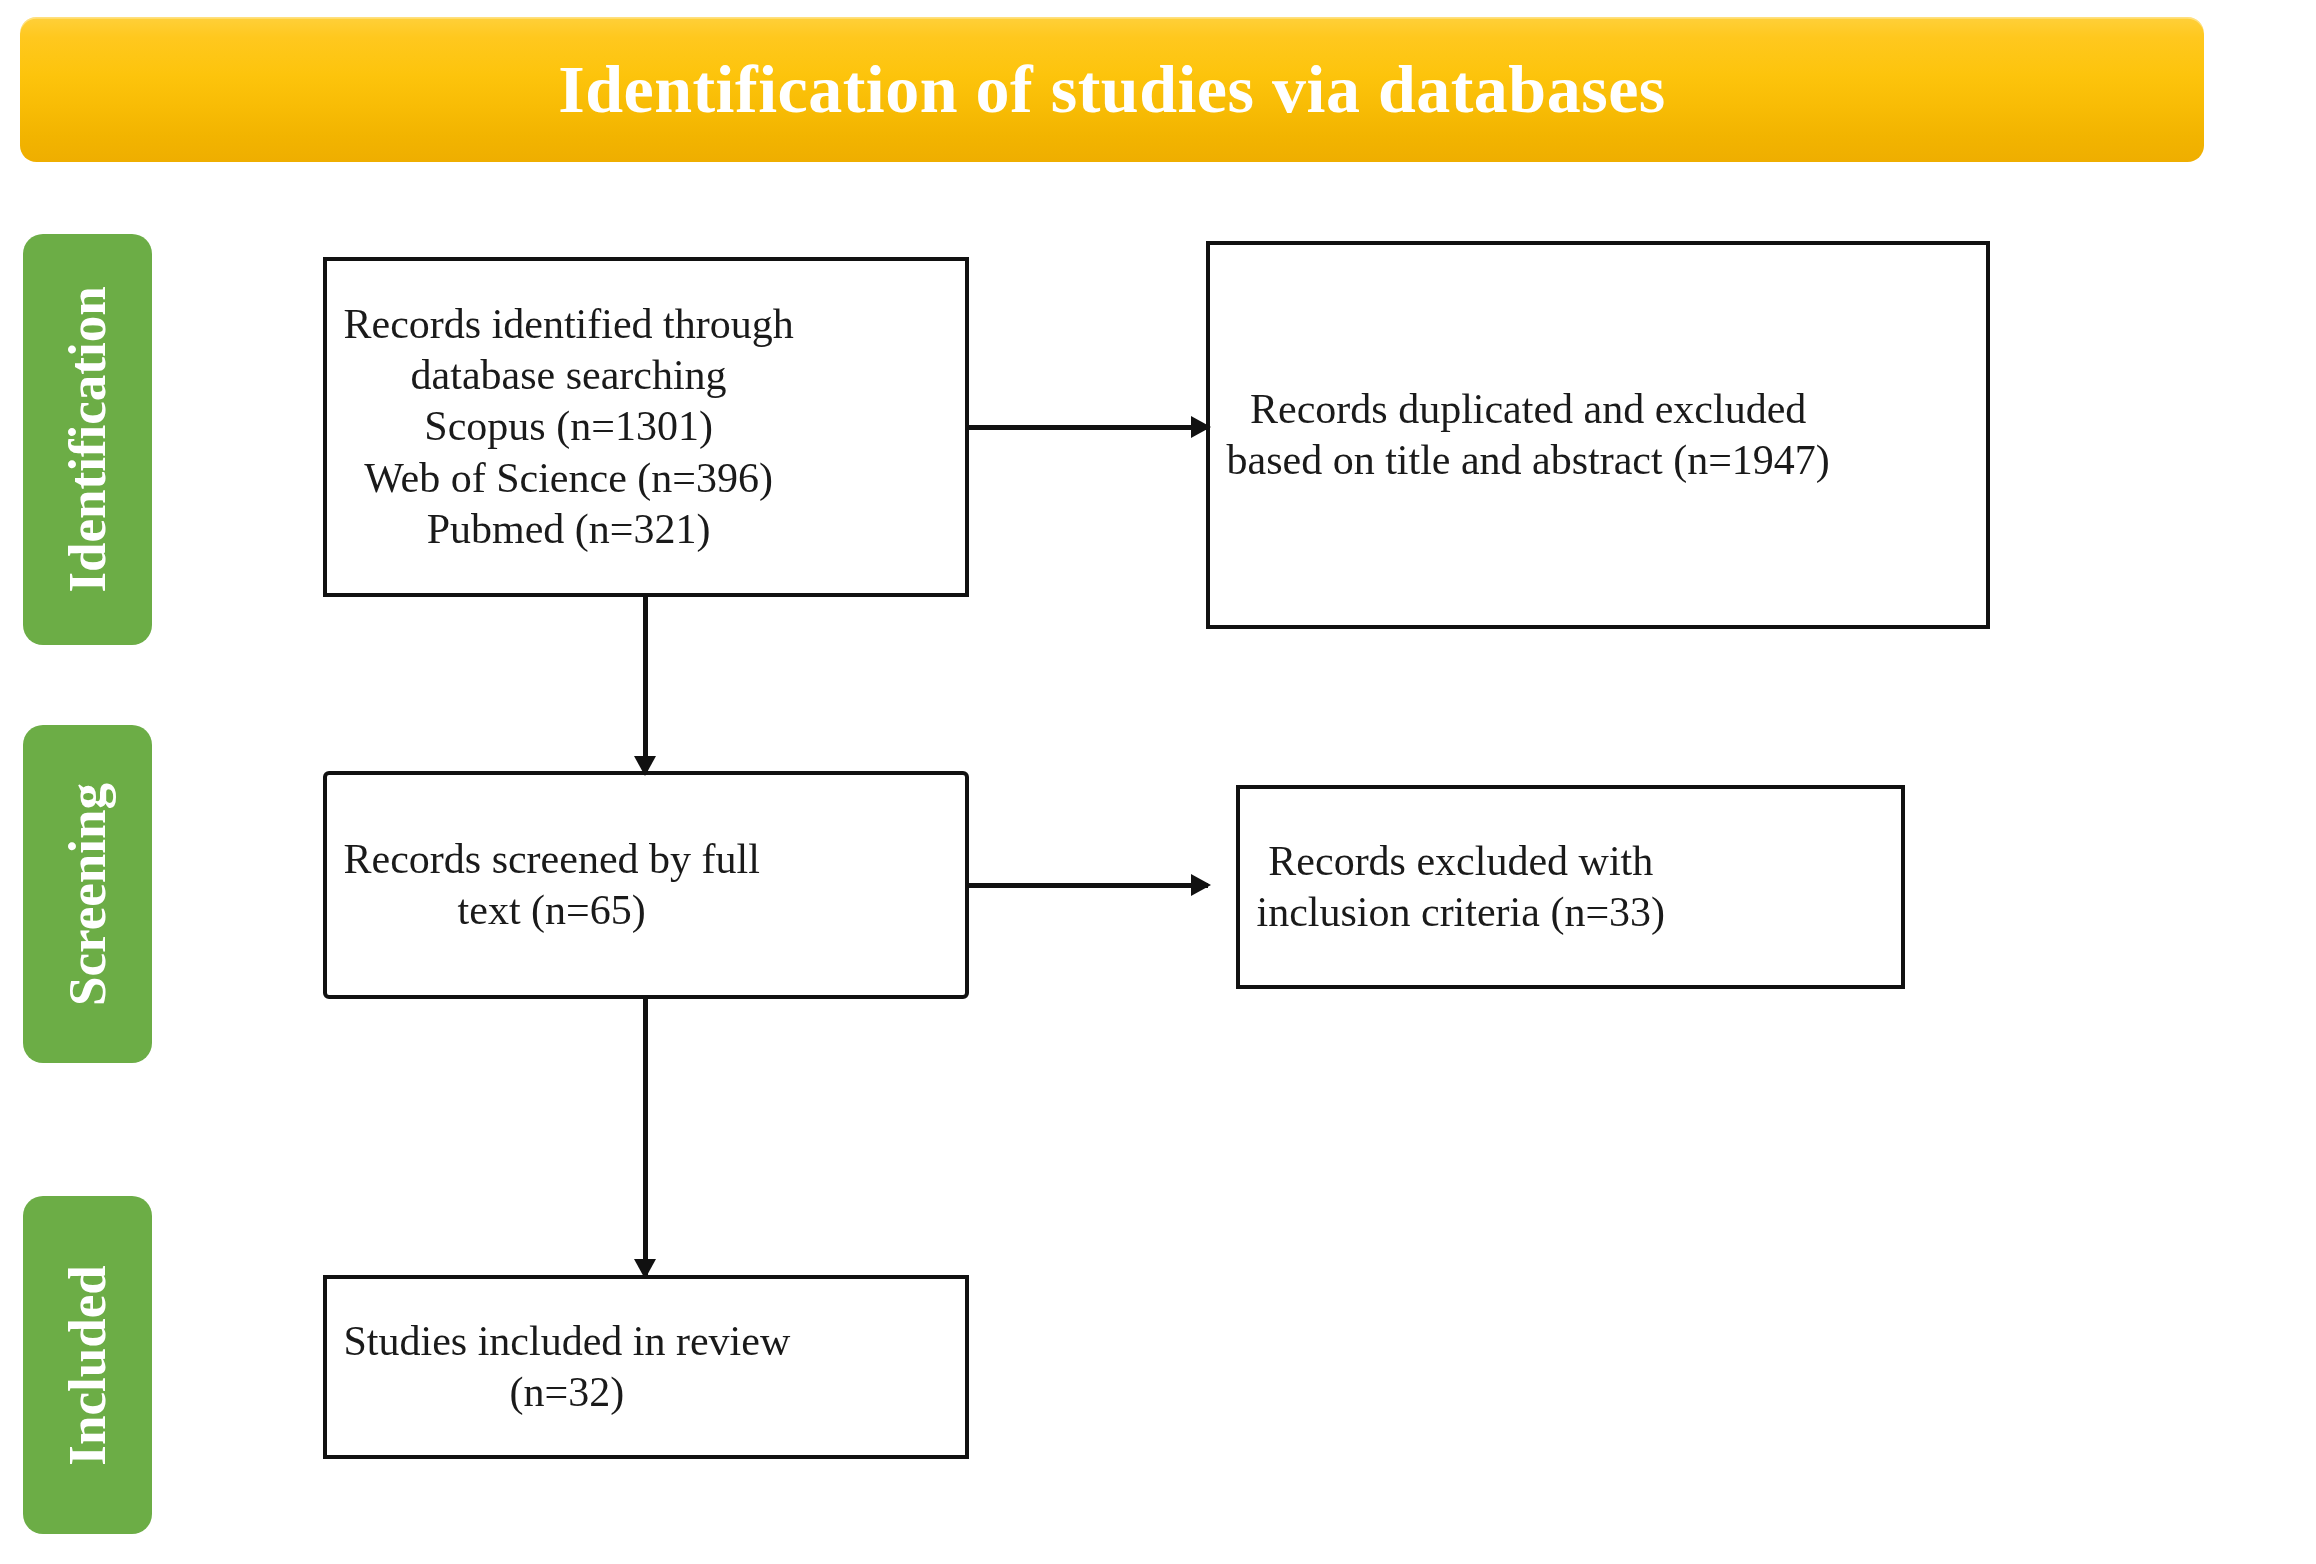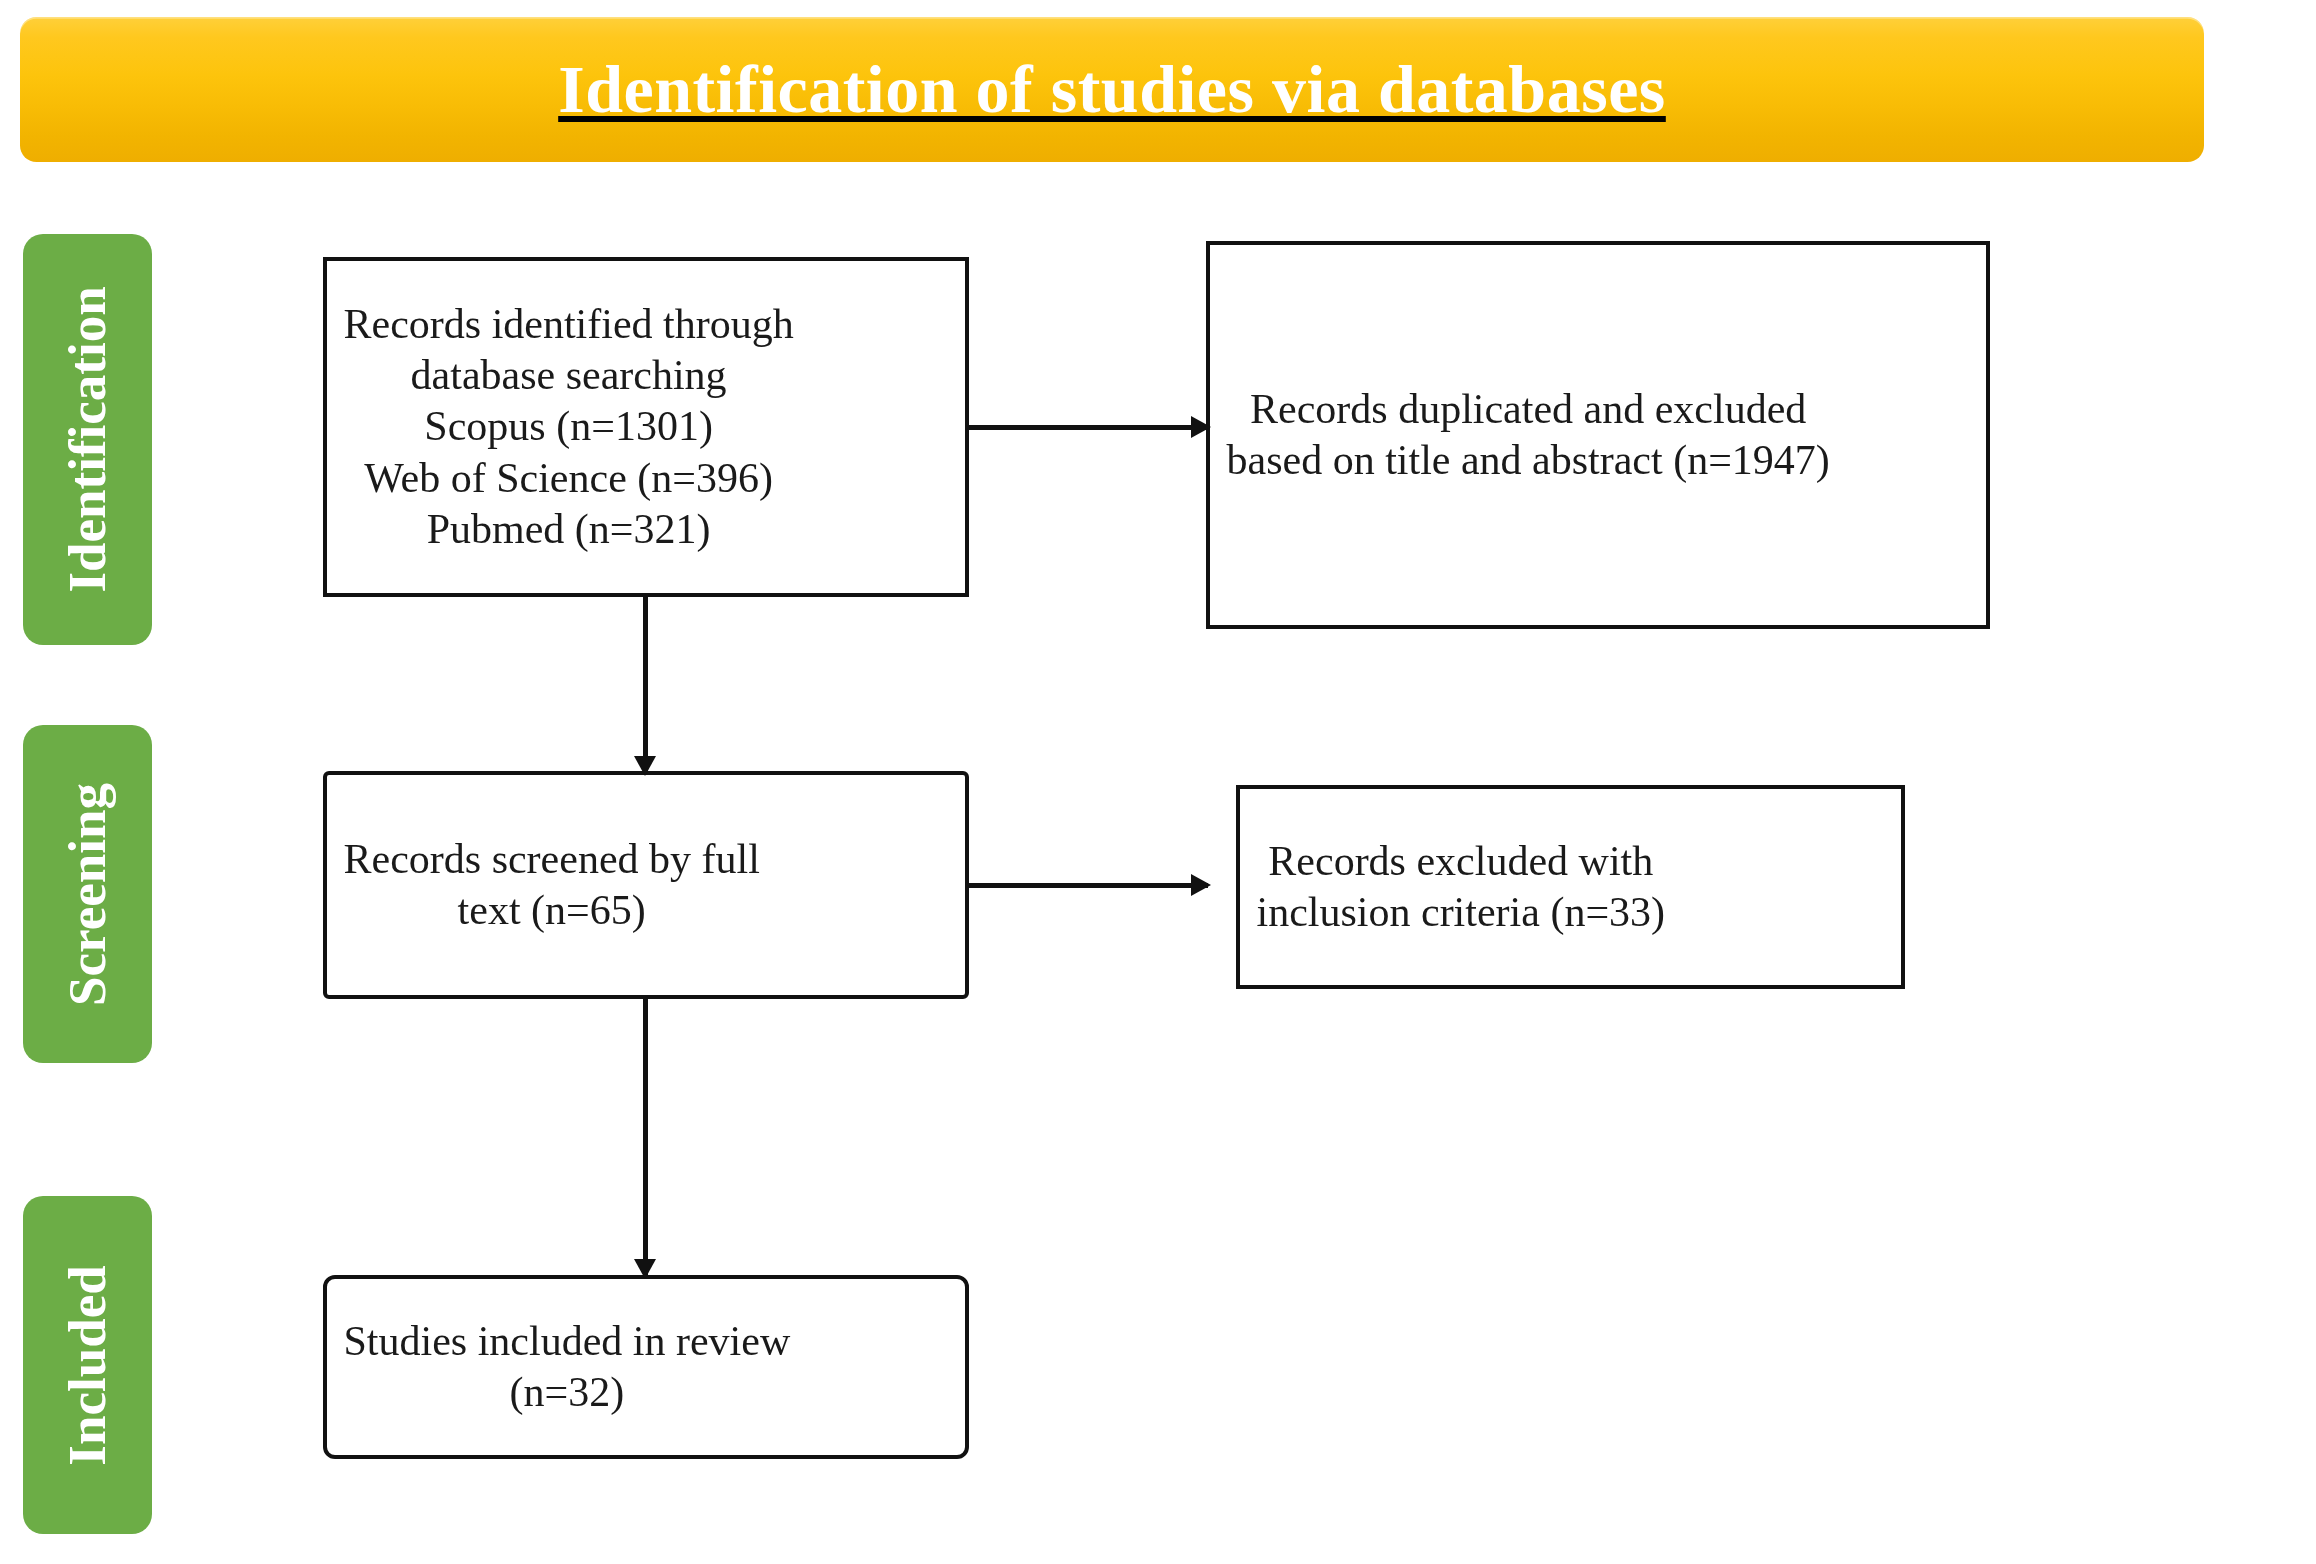"Identification of studies via databases" .banner { text-decoration: underline -> none }
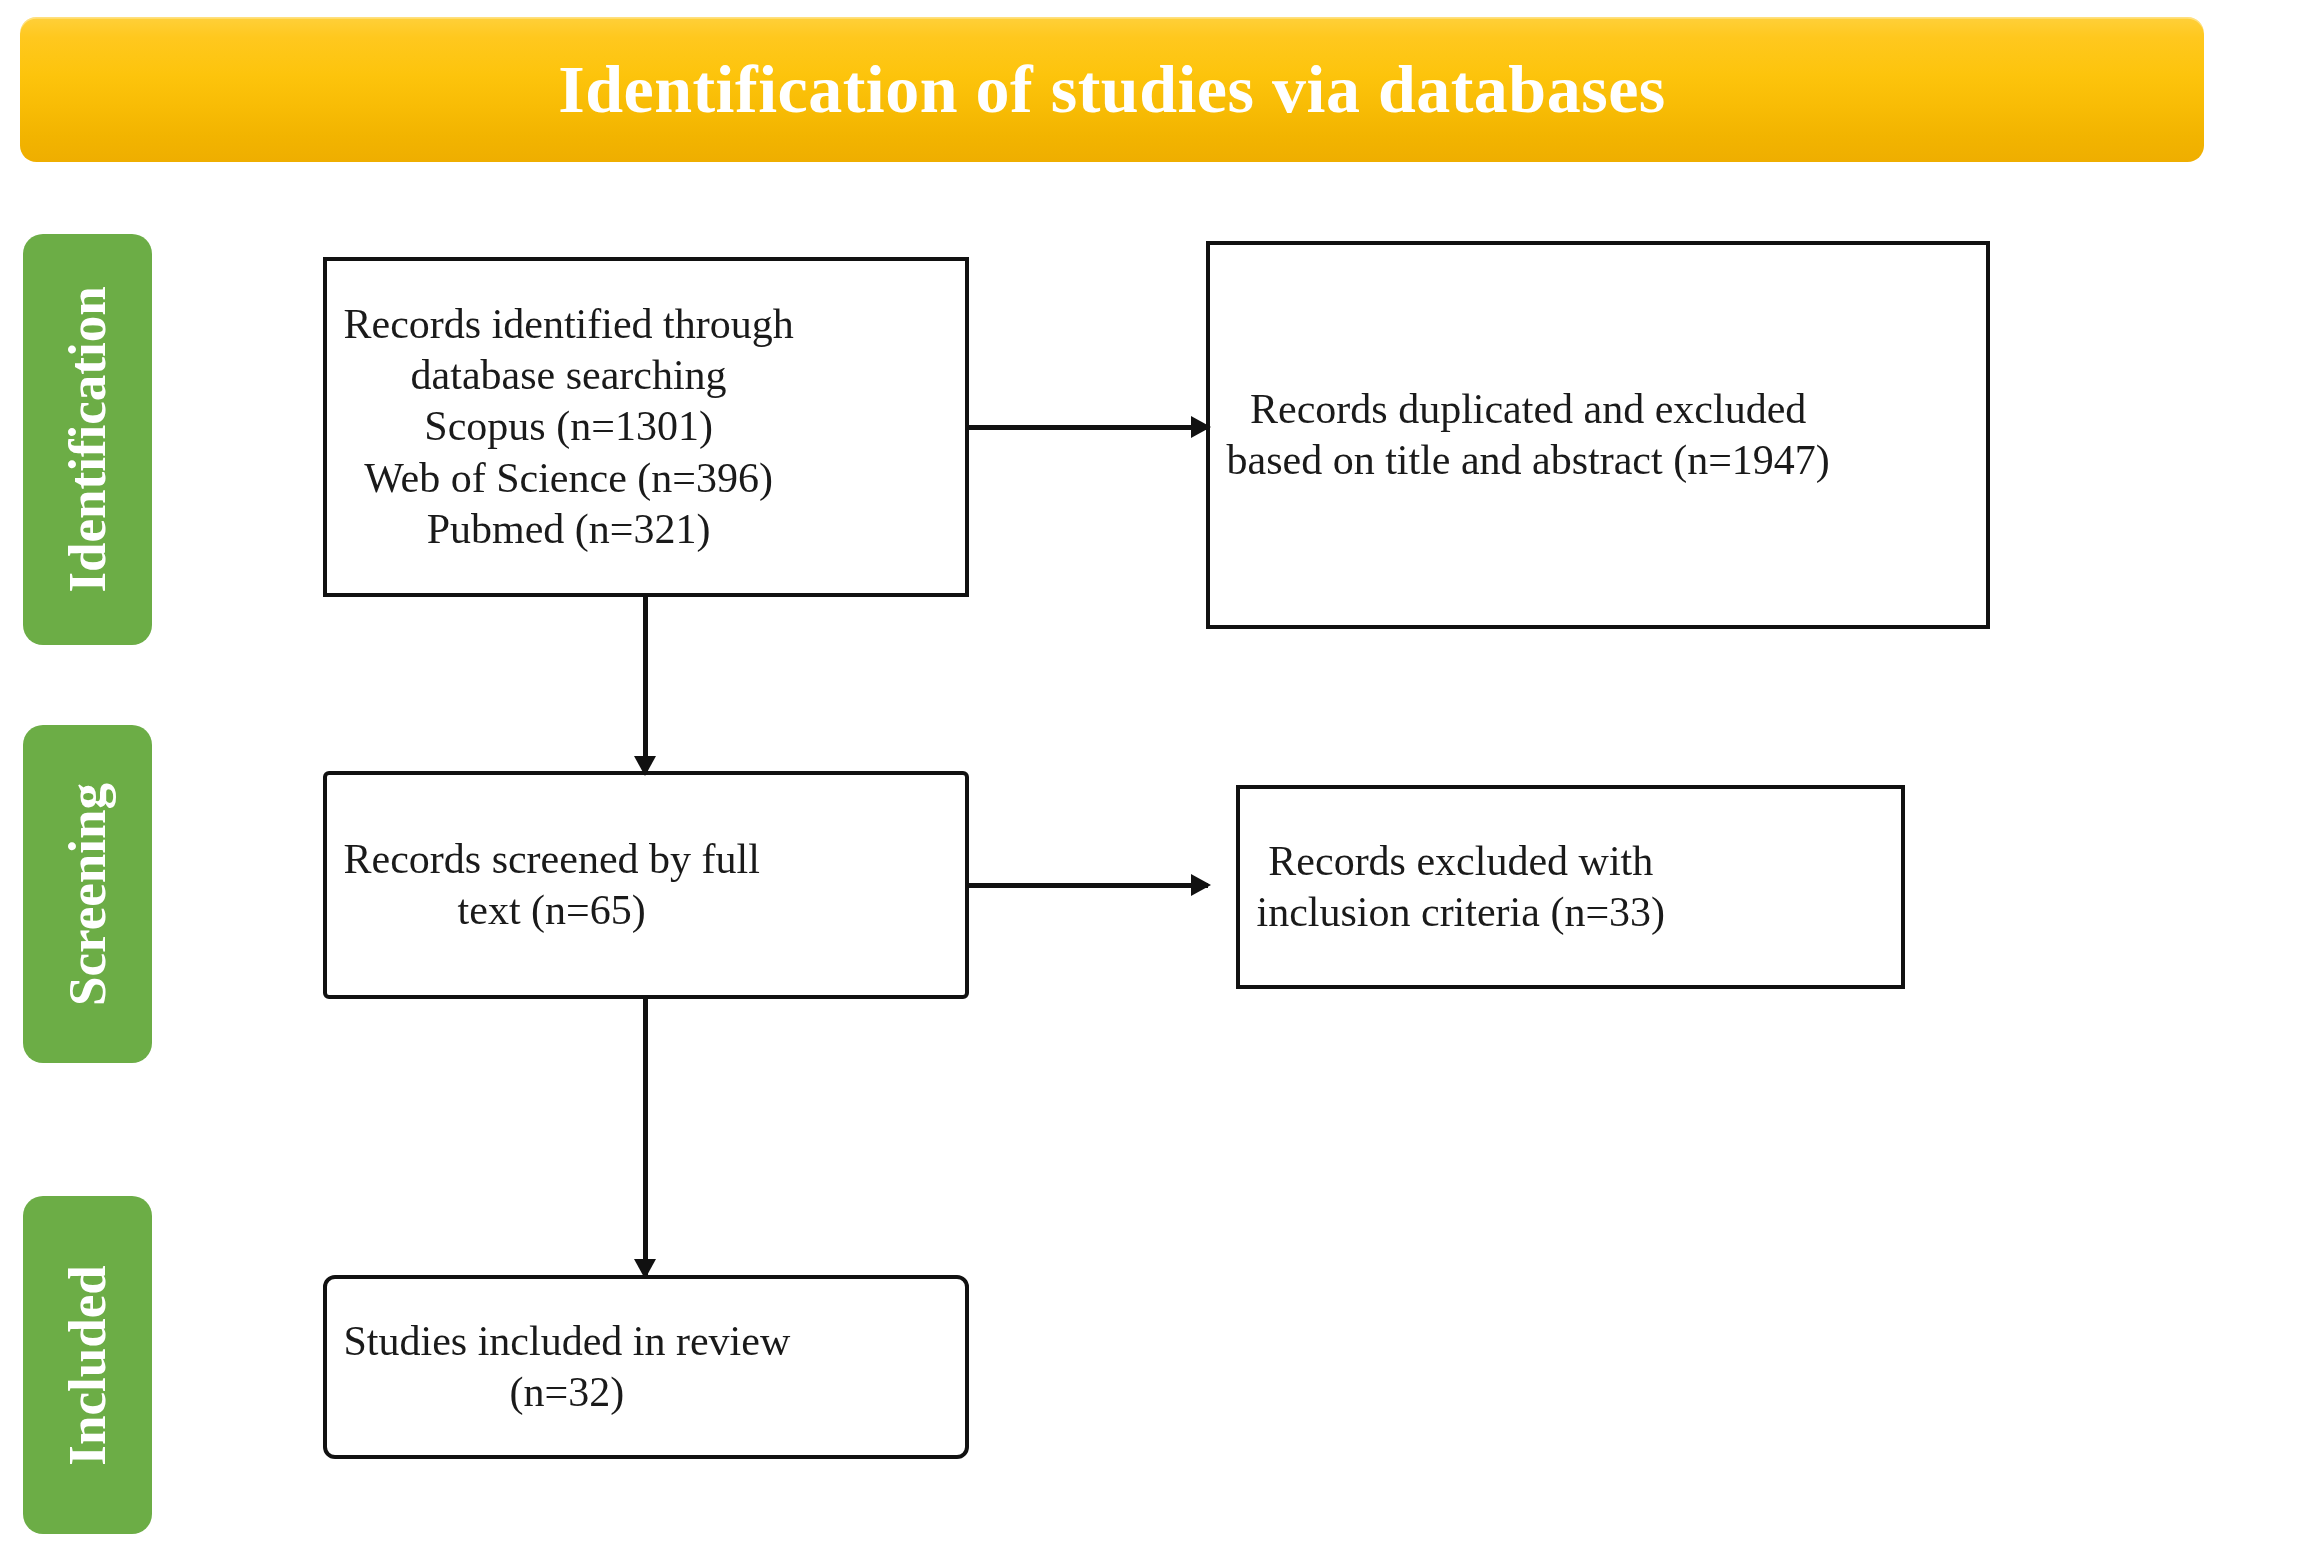"Studies included in review" #box-studies-included { border-radius: 12px -> none }
